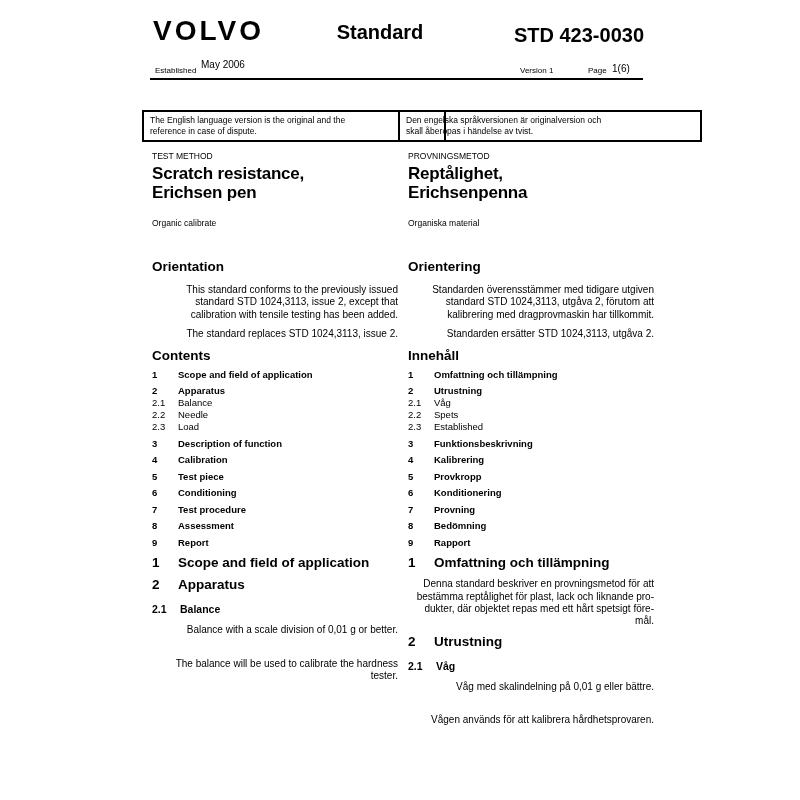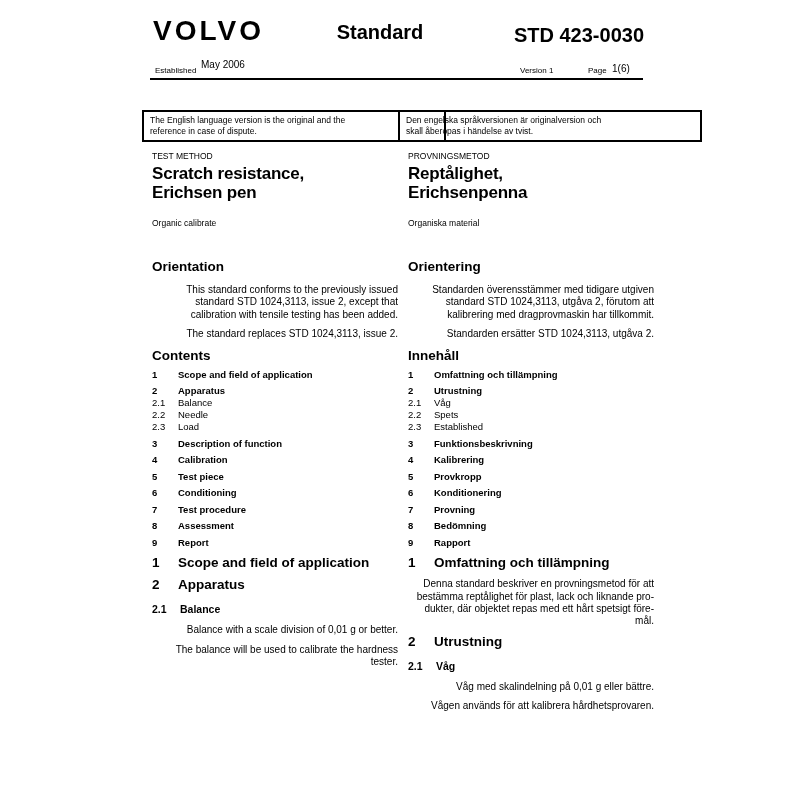"The balance will be used" .para.sub2 { margin-top: 7px -> 21px }
